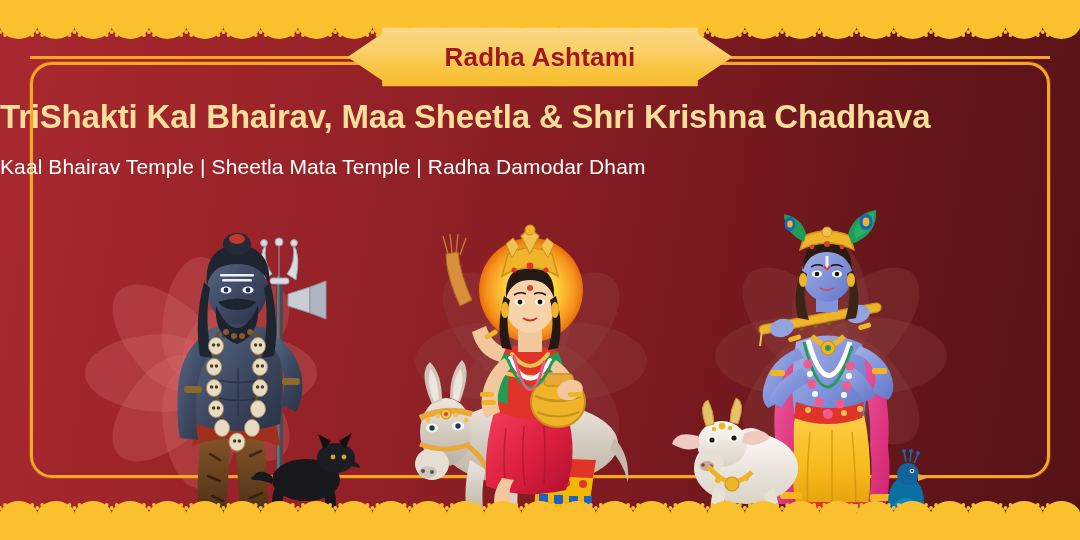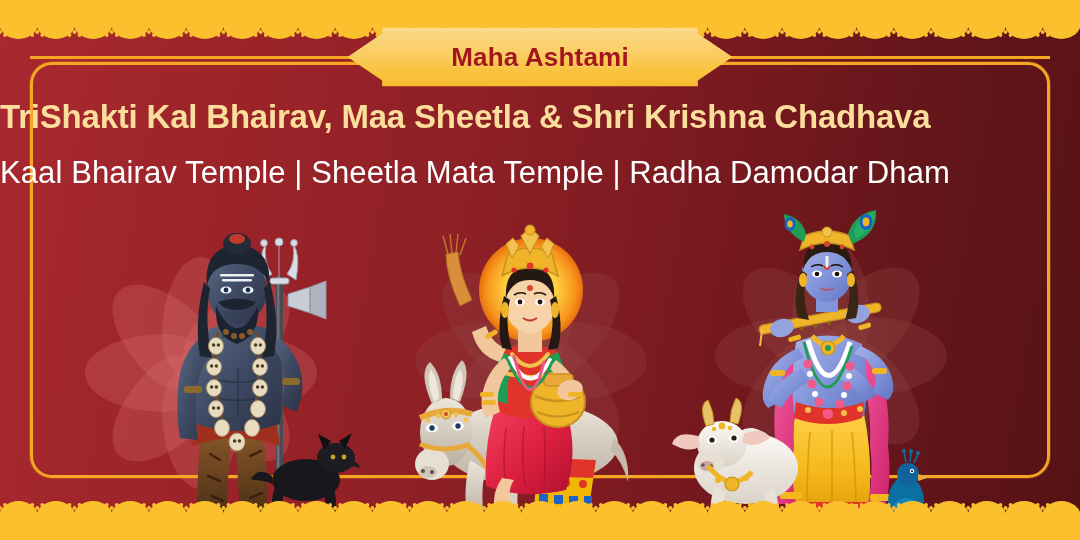"Maha Ashtami" span.ribbon-text { text: Maha -> Radha }
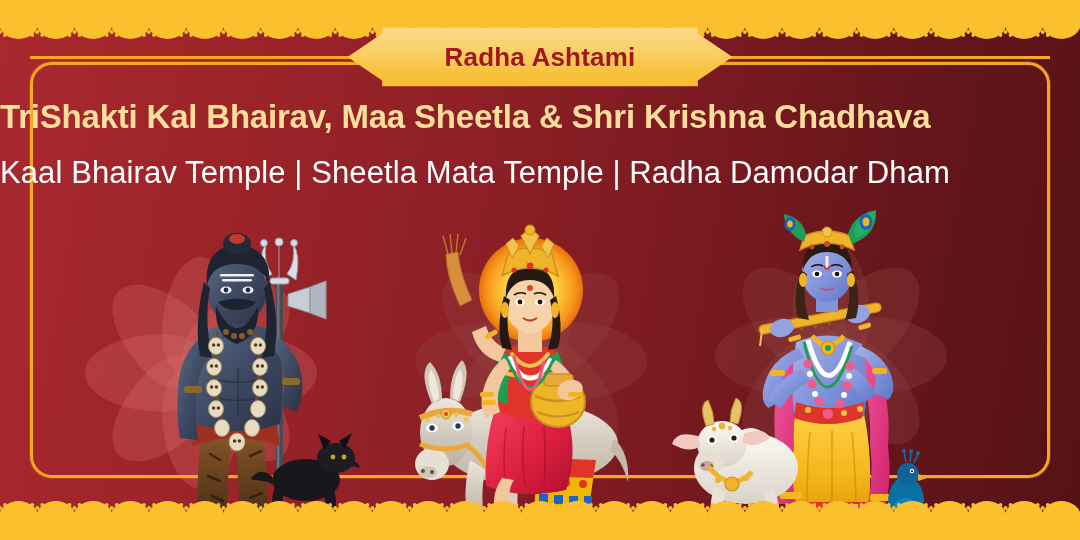"Kaal Bhairav Temple | Sheetla" .subtitle { font-size: 31px -> 21px }
